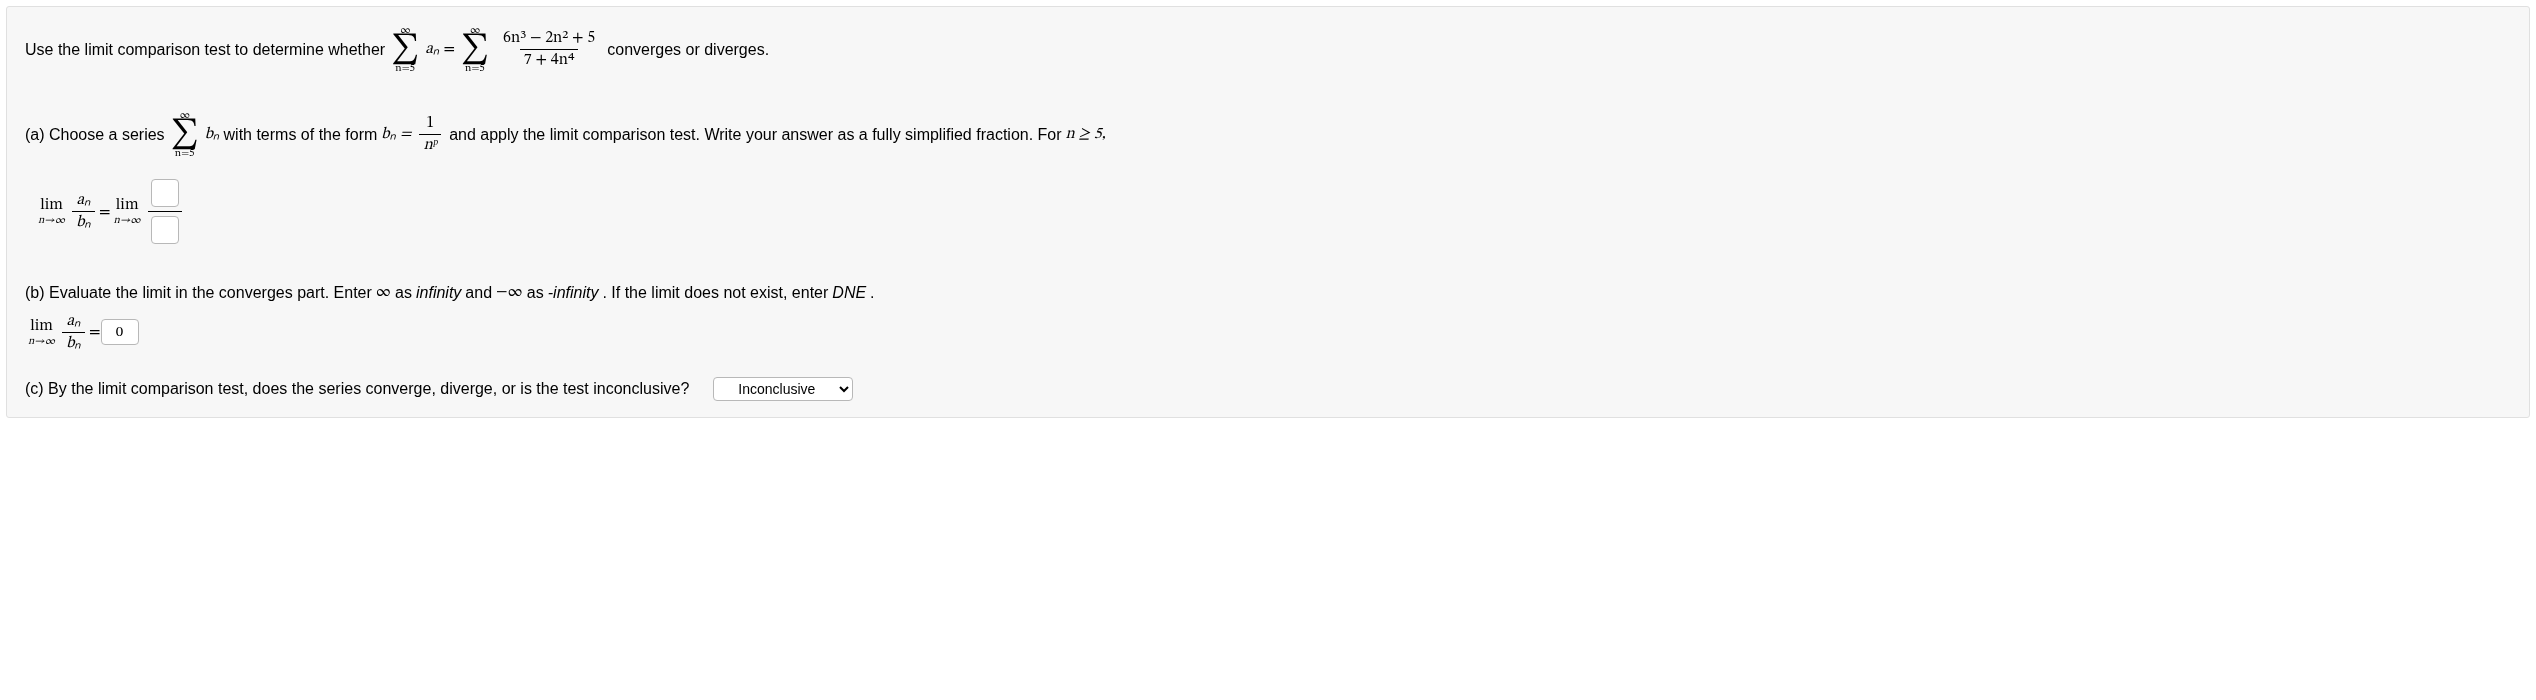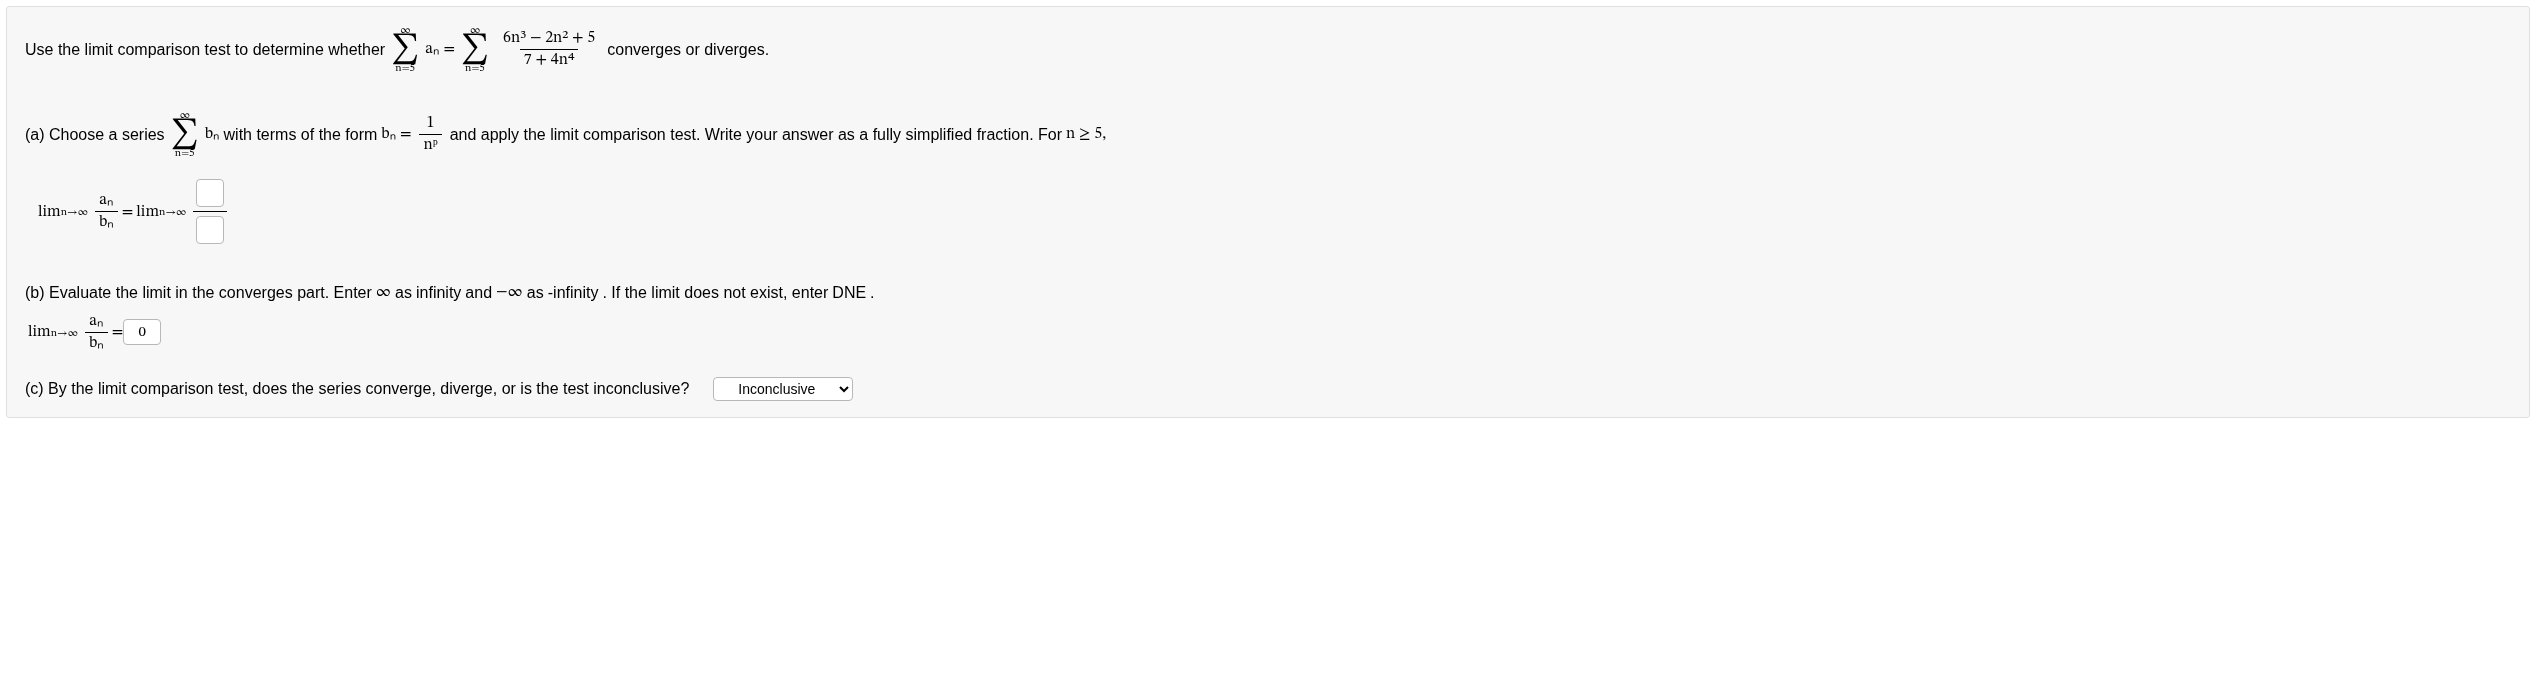"aₙ" .italic { font-style: none -> italic }
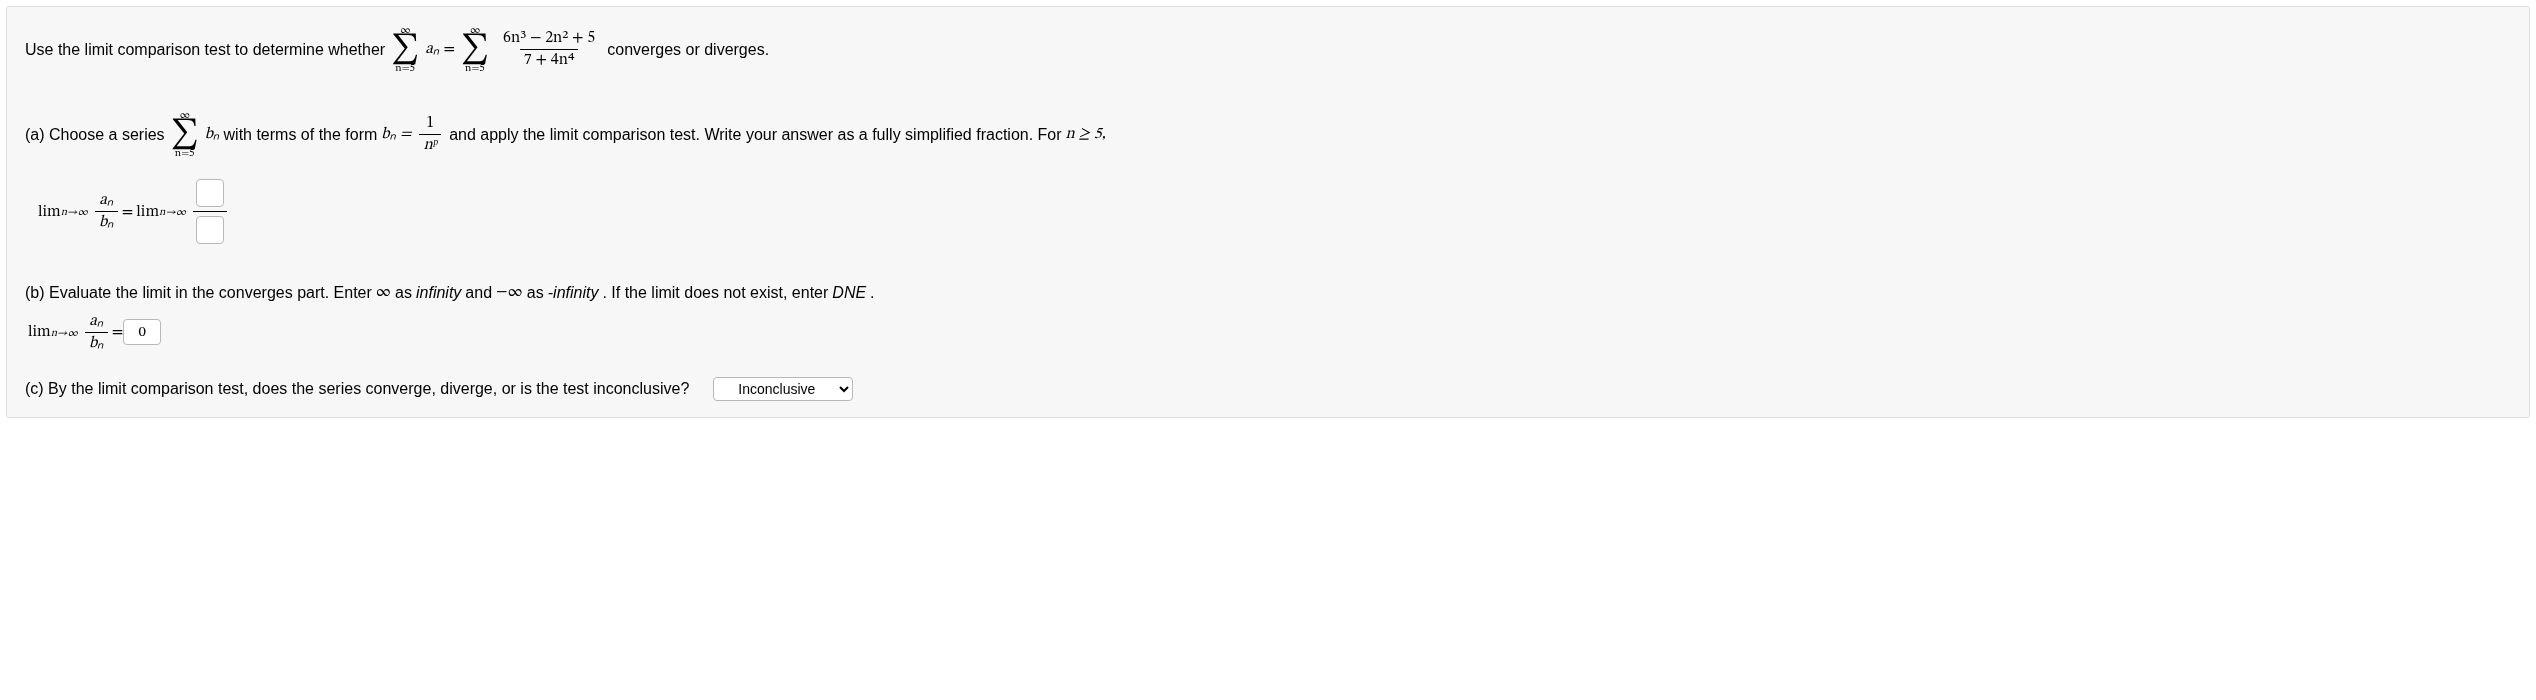"lim" .lim { flex-direction: row -> column }
